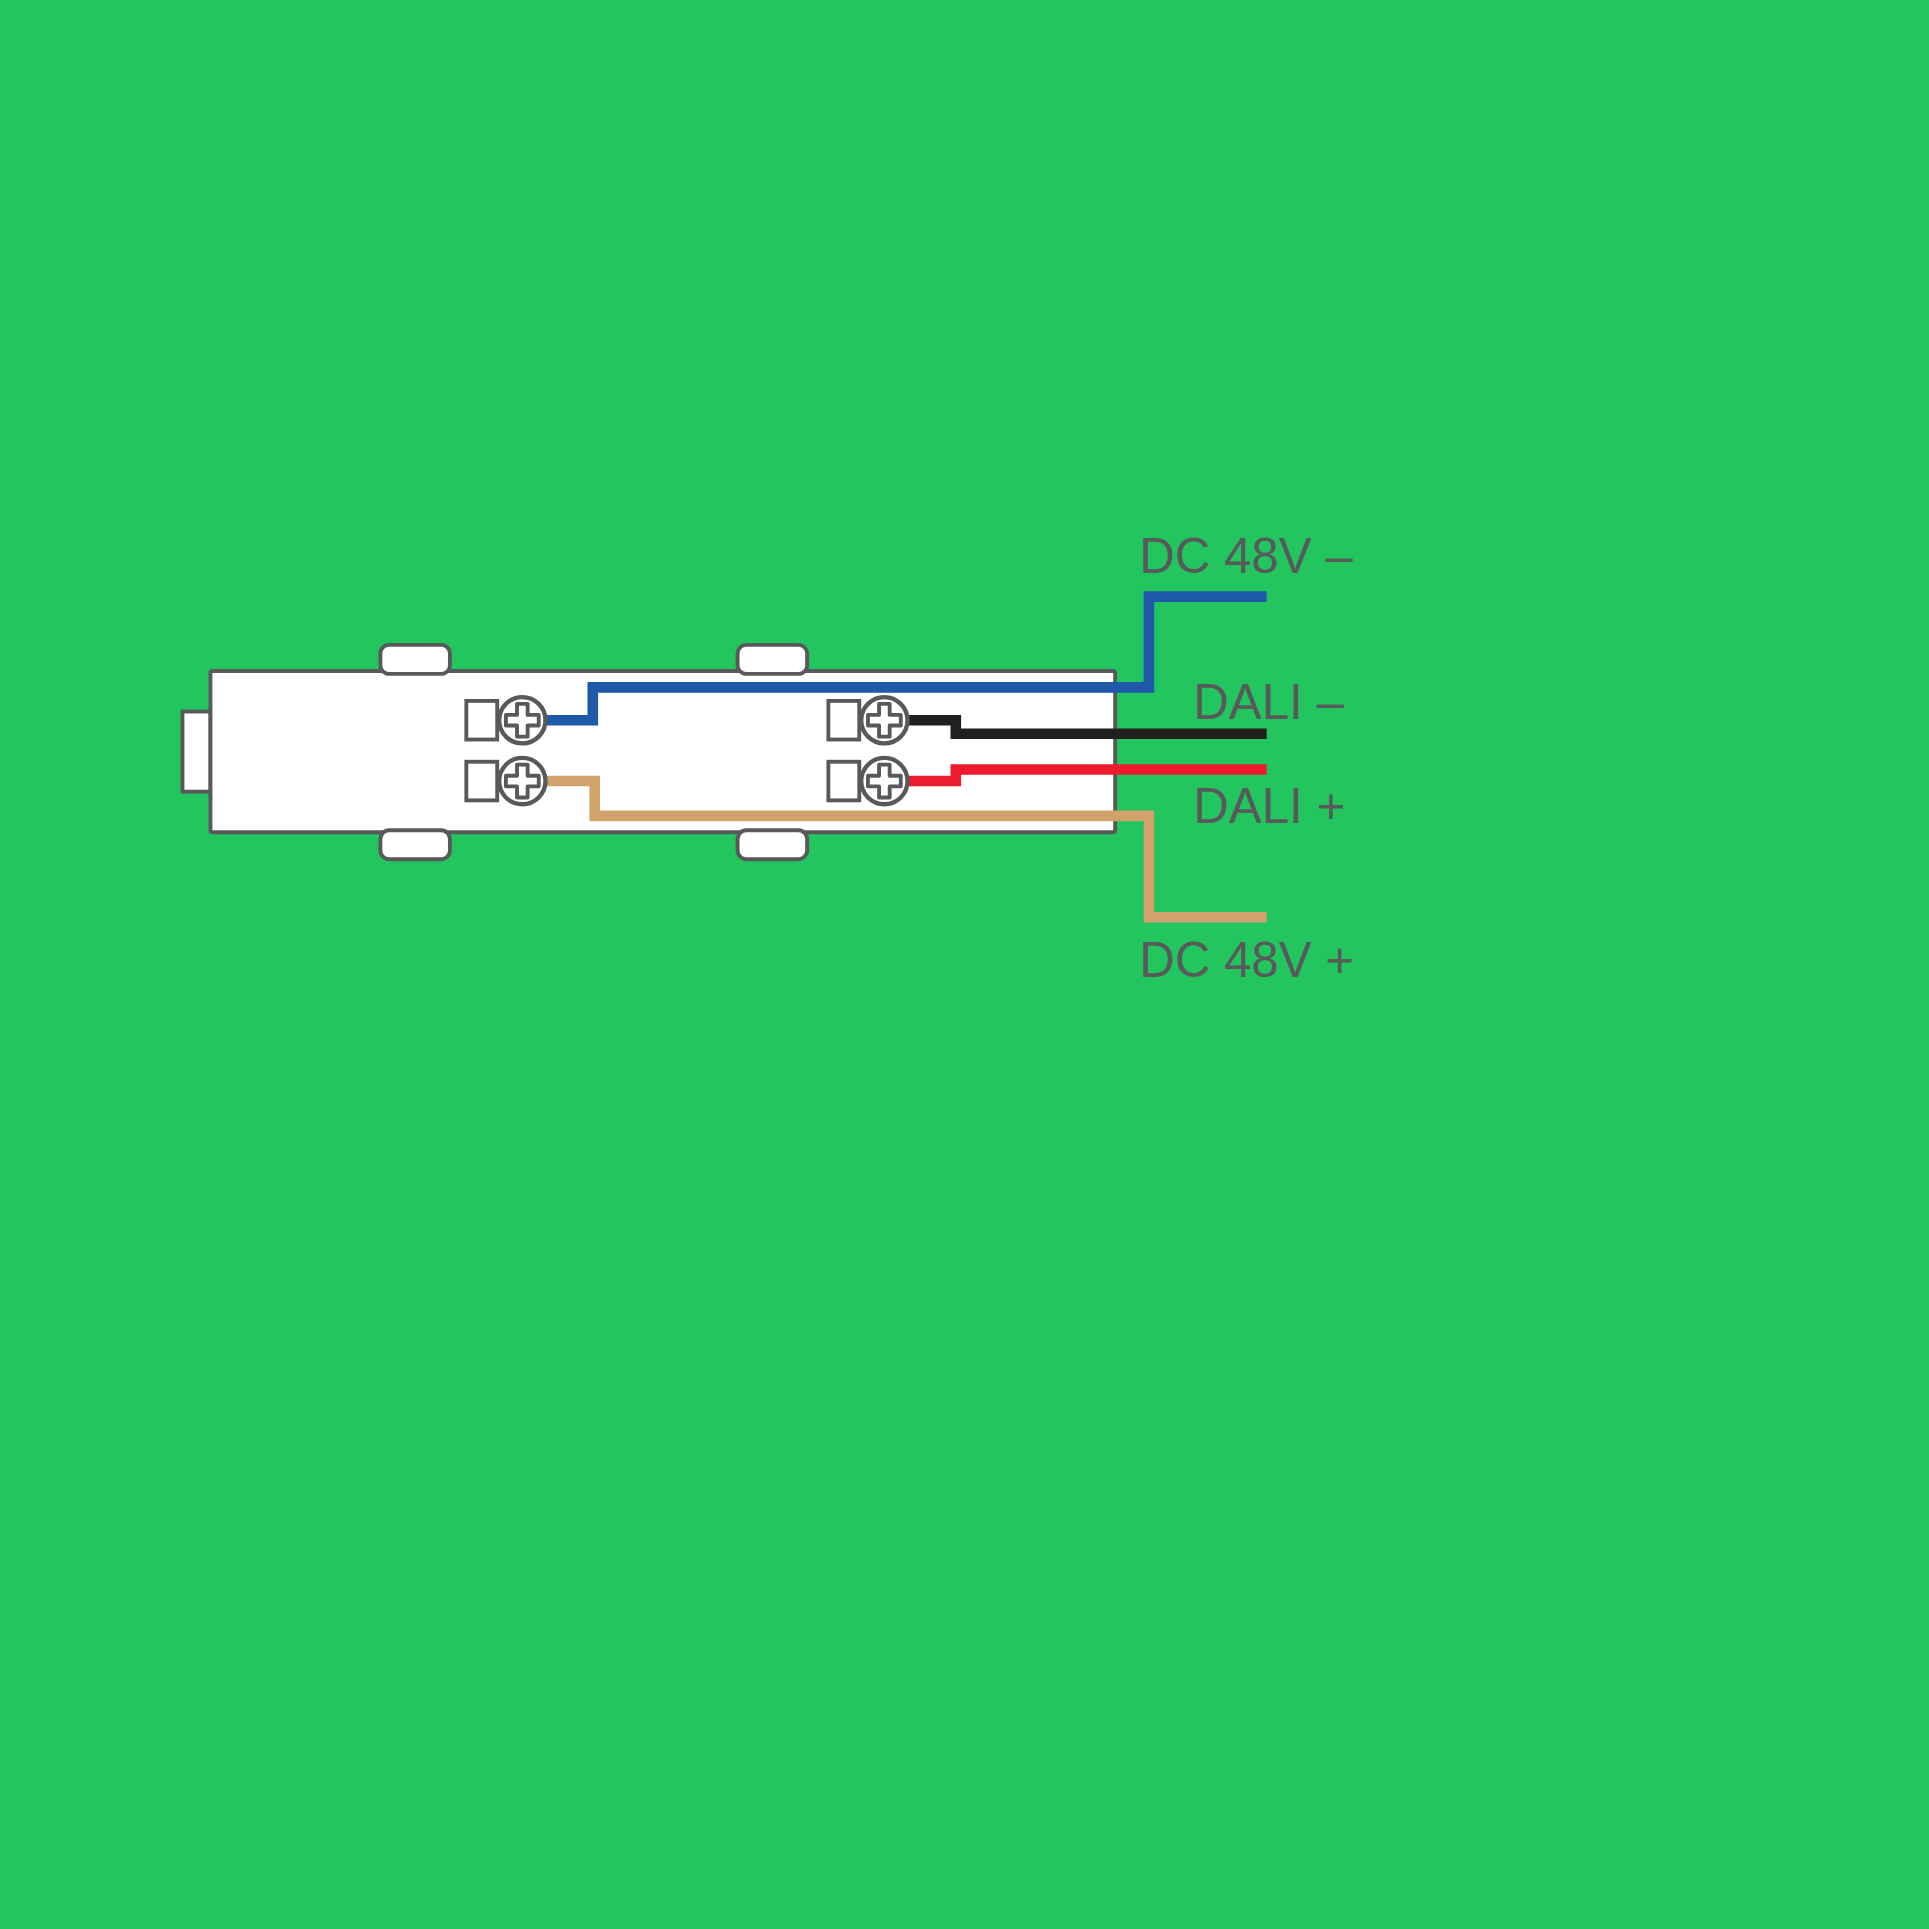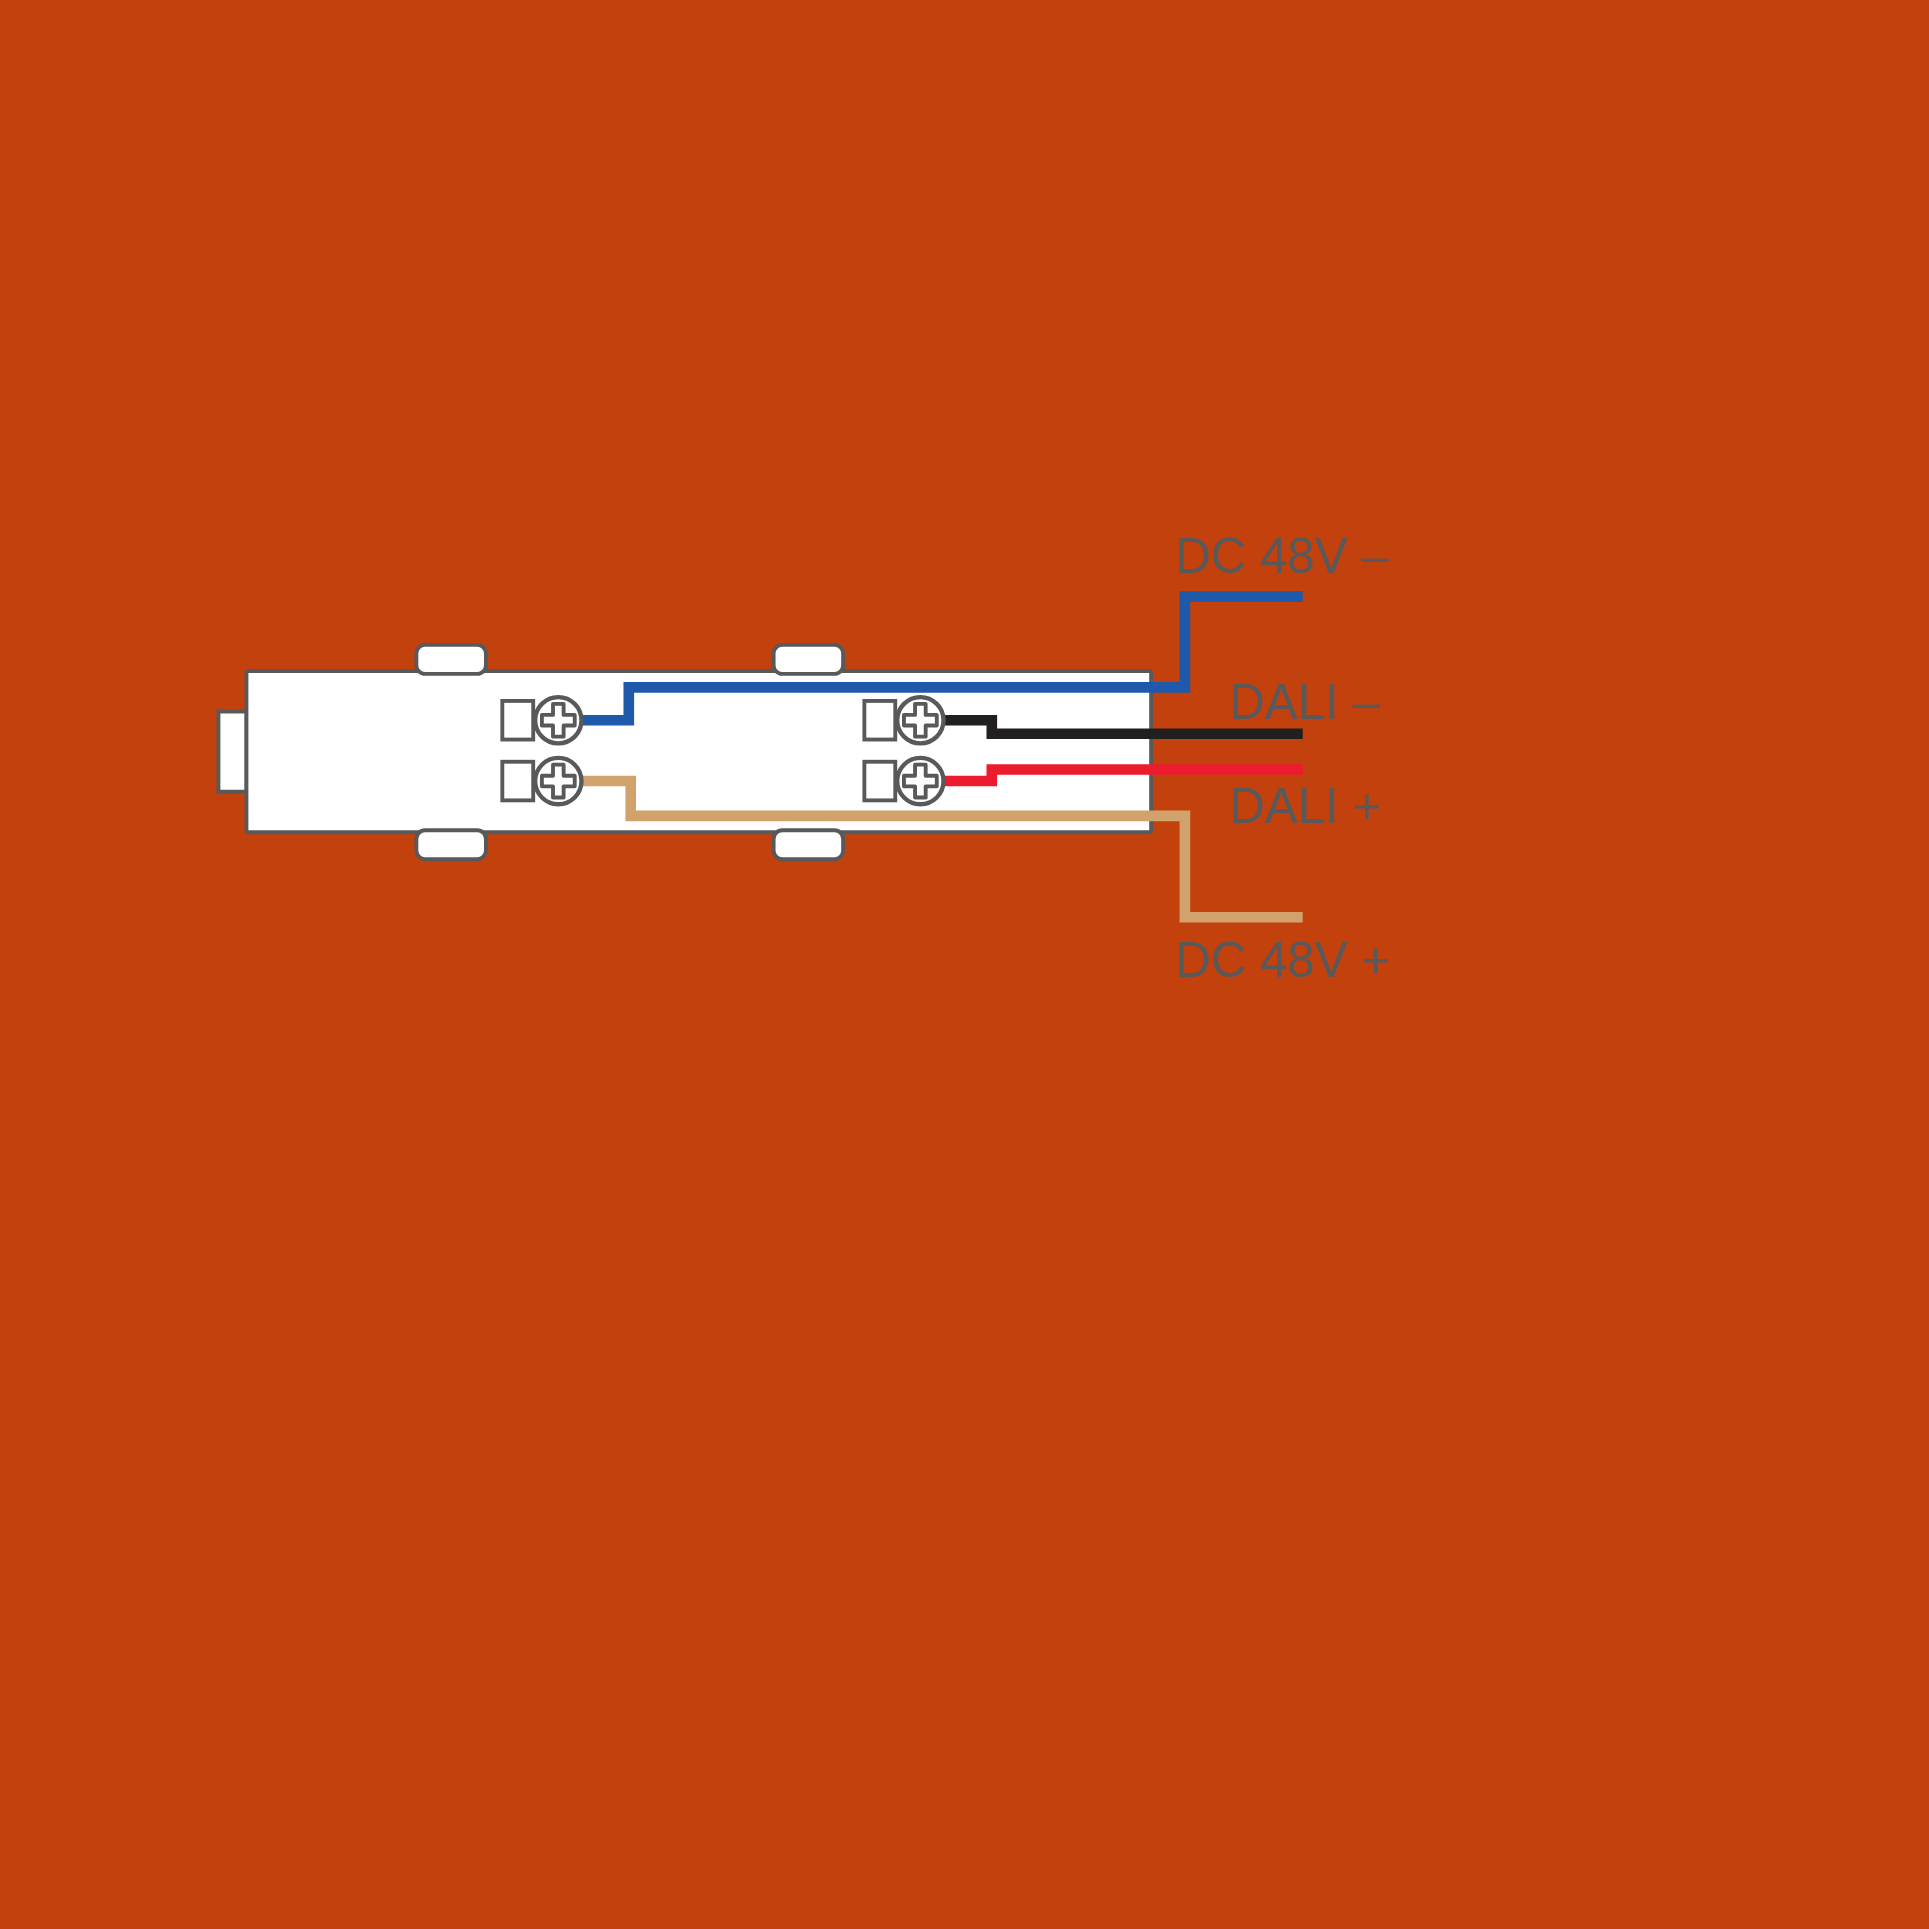"DC 48V –" .canvas { background: #c2410c -> #22c55e; padding-left: 36px -> none }
